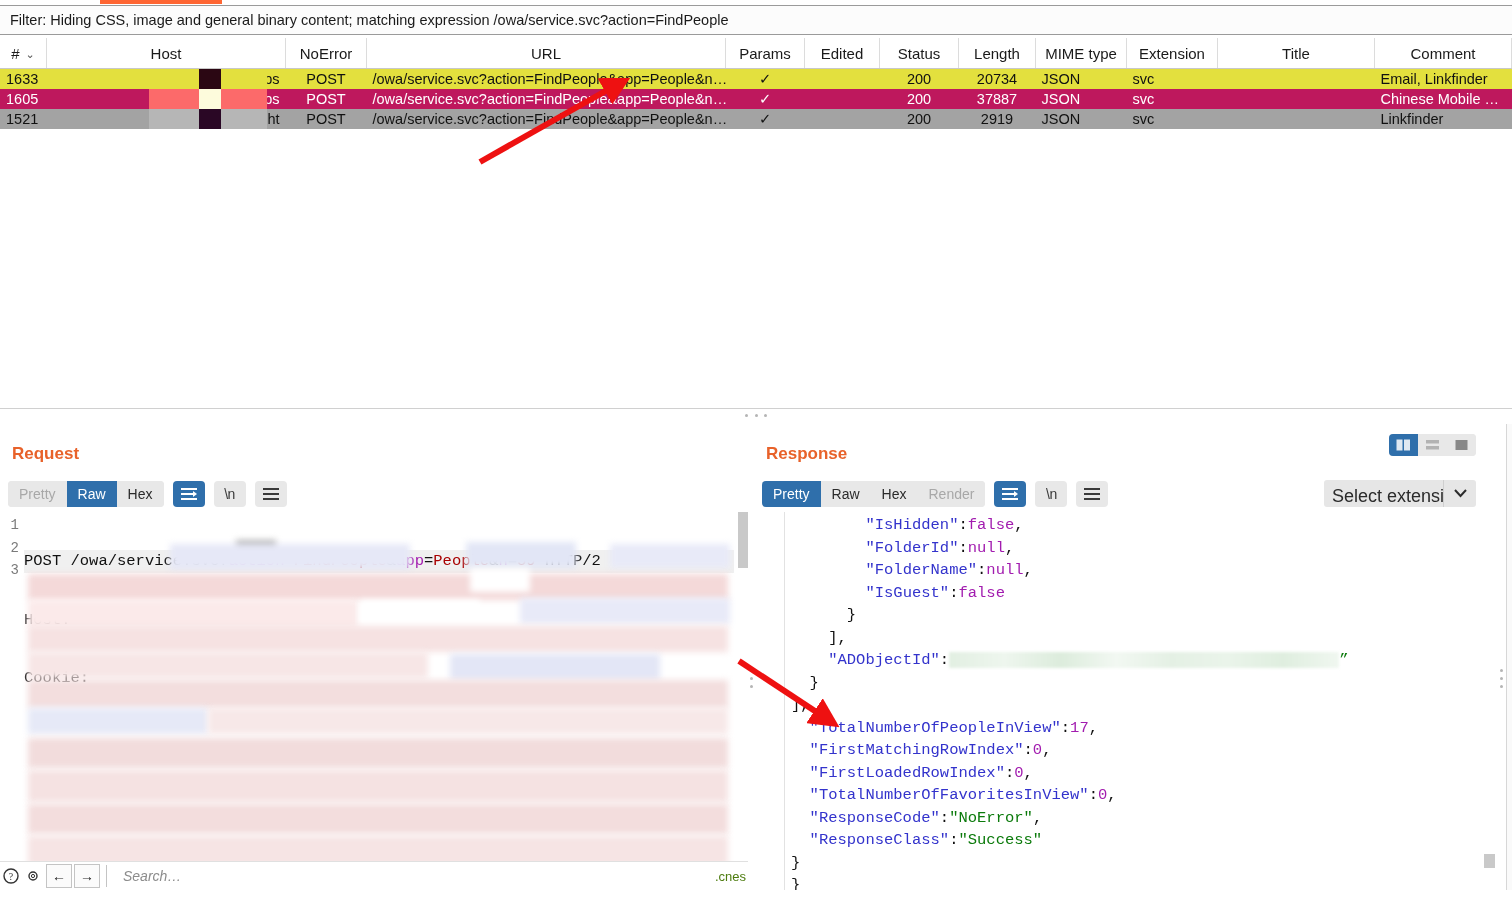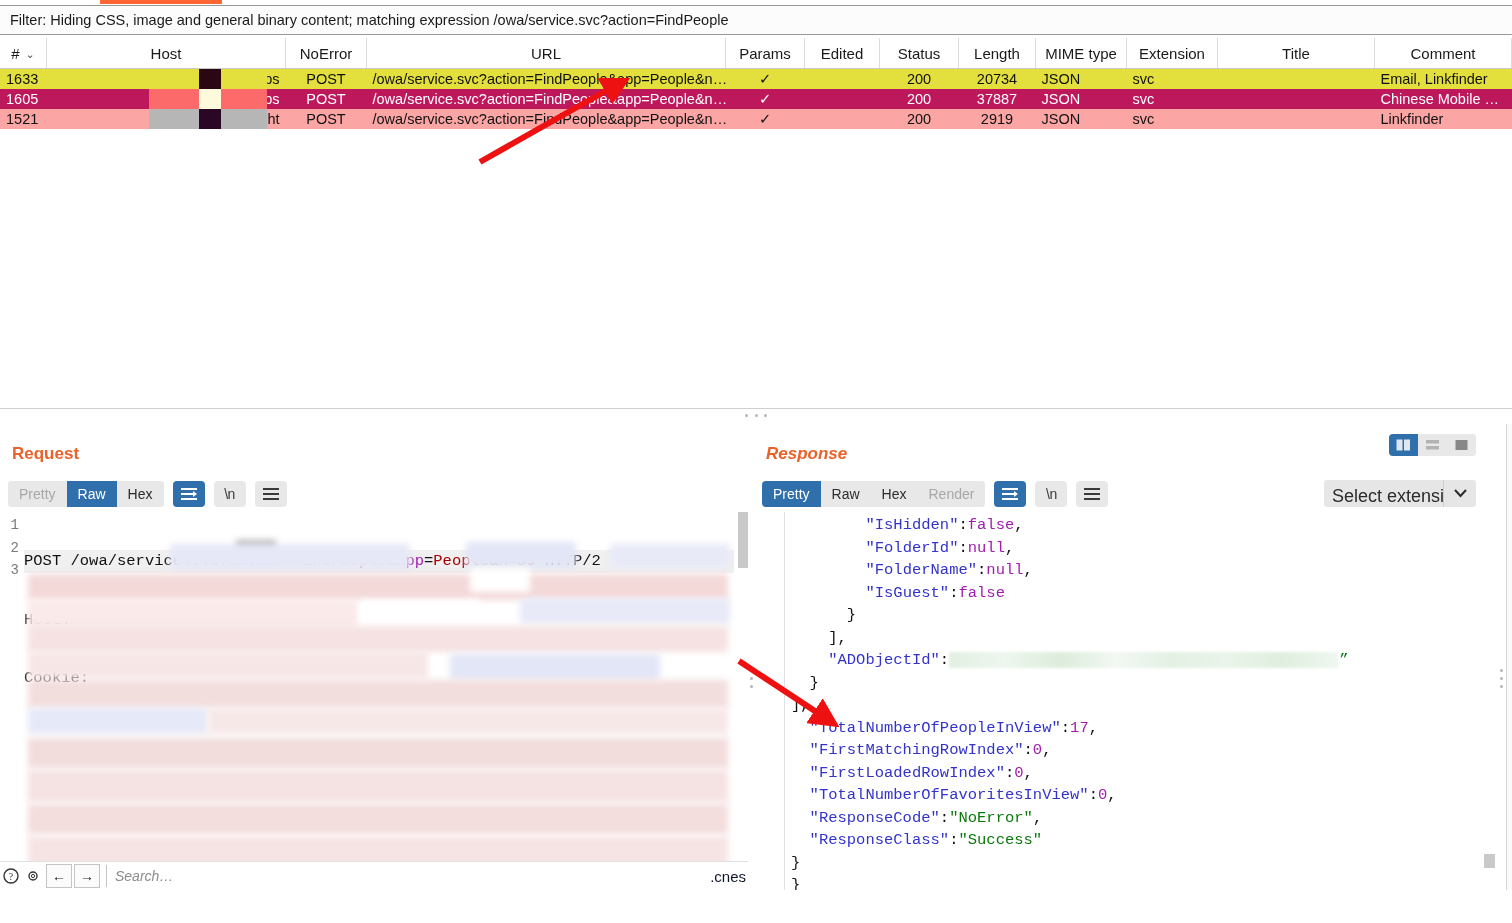"1521" tr.row-grey td { background: #fca5a5 -> #a3a3a3 }
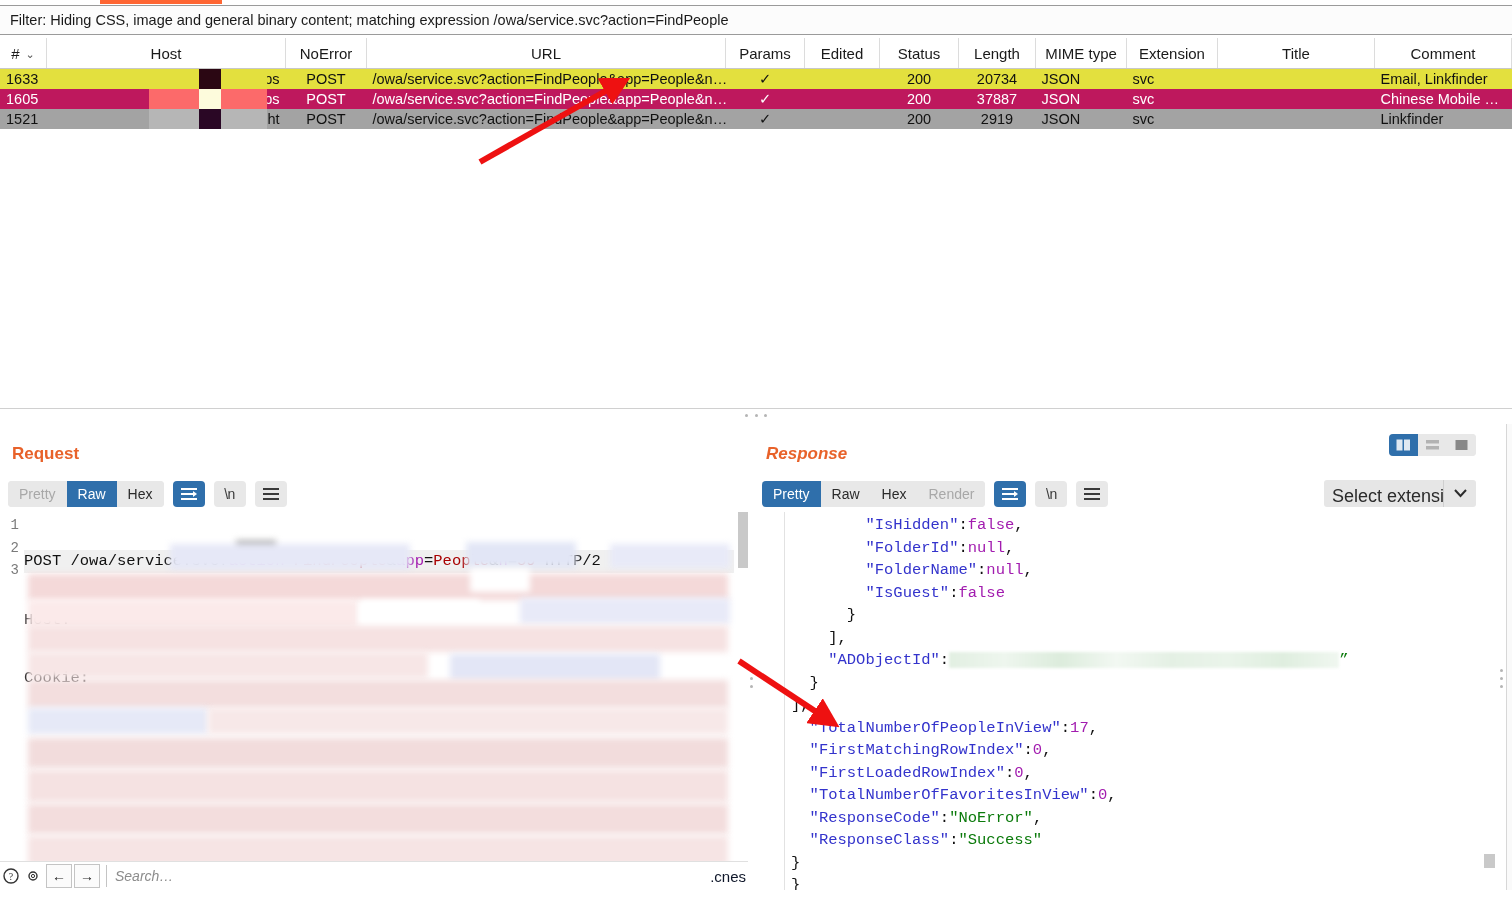"Response" .pane-res .pane-title { font-style: italic -> none }
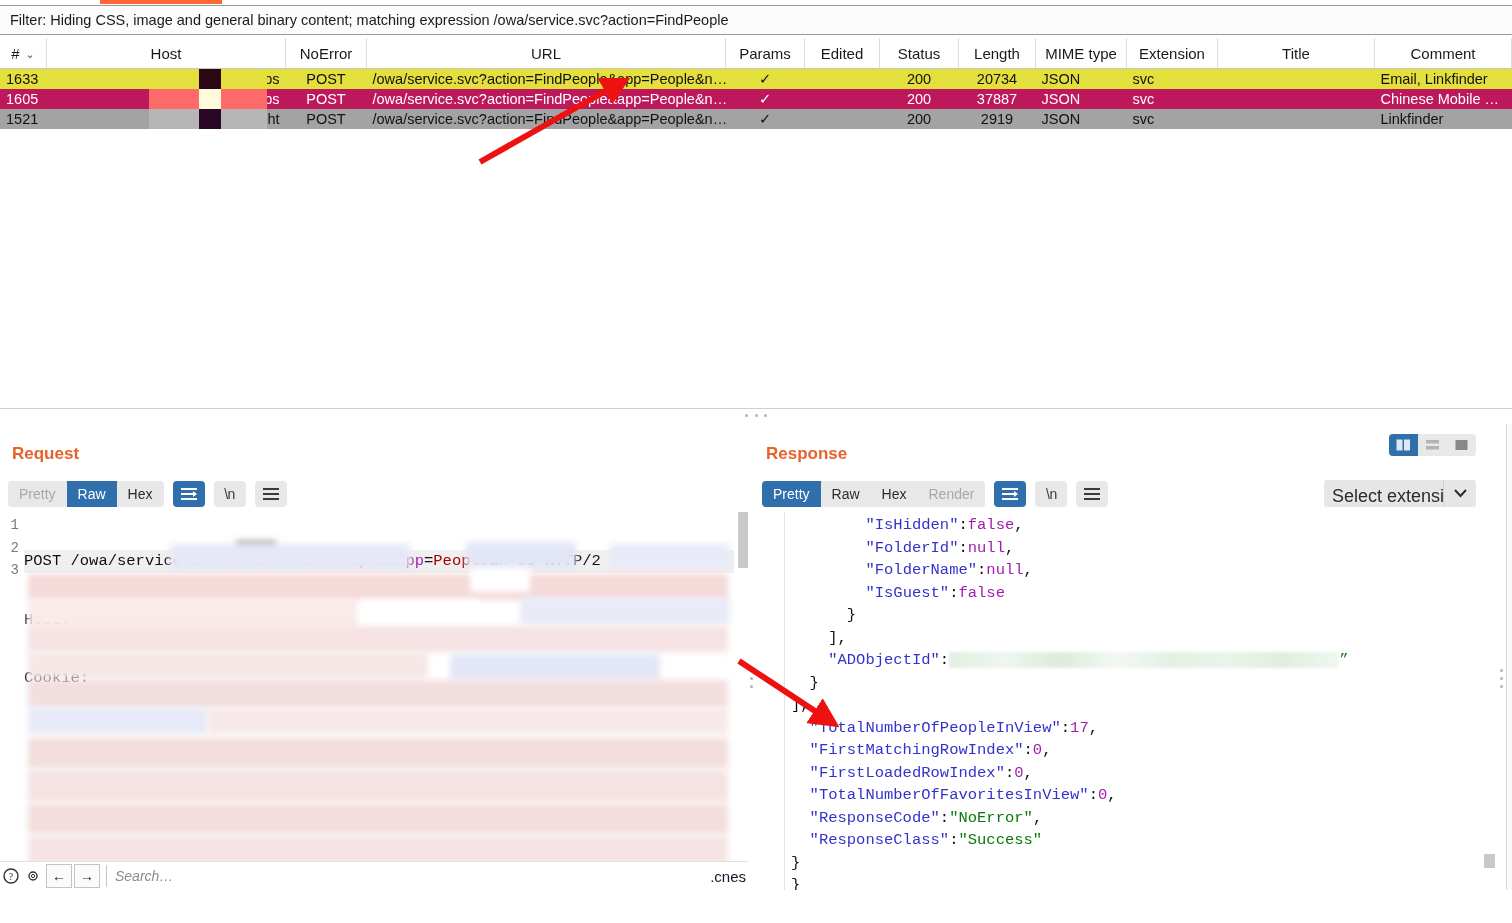"Search…" .fb-search { padding-left: none -> 8px }
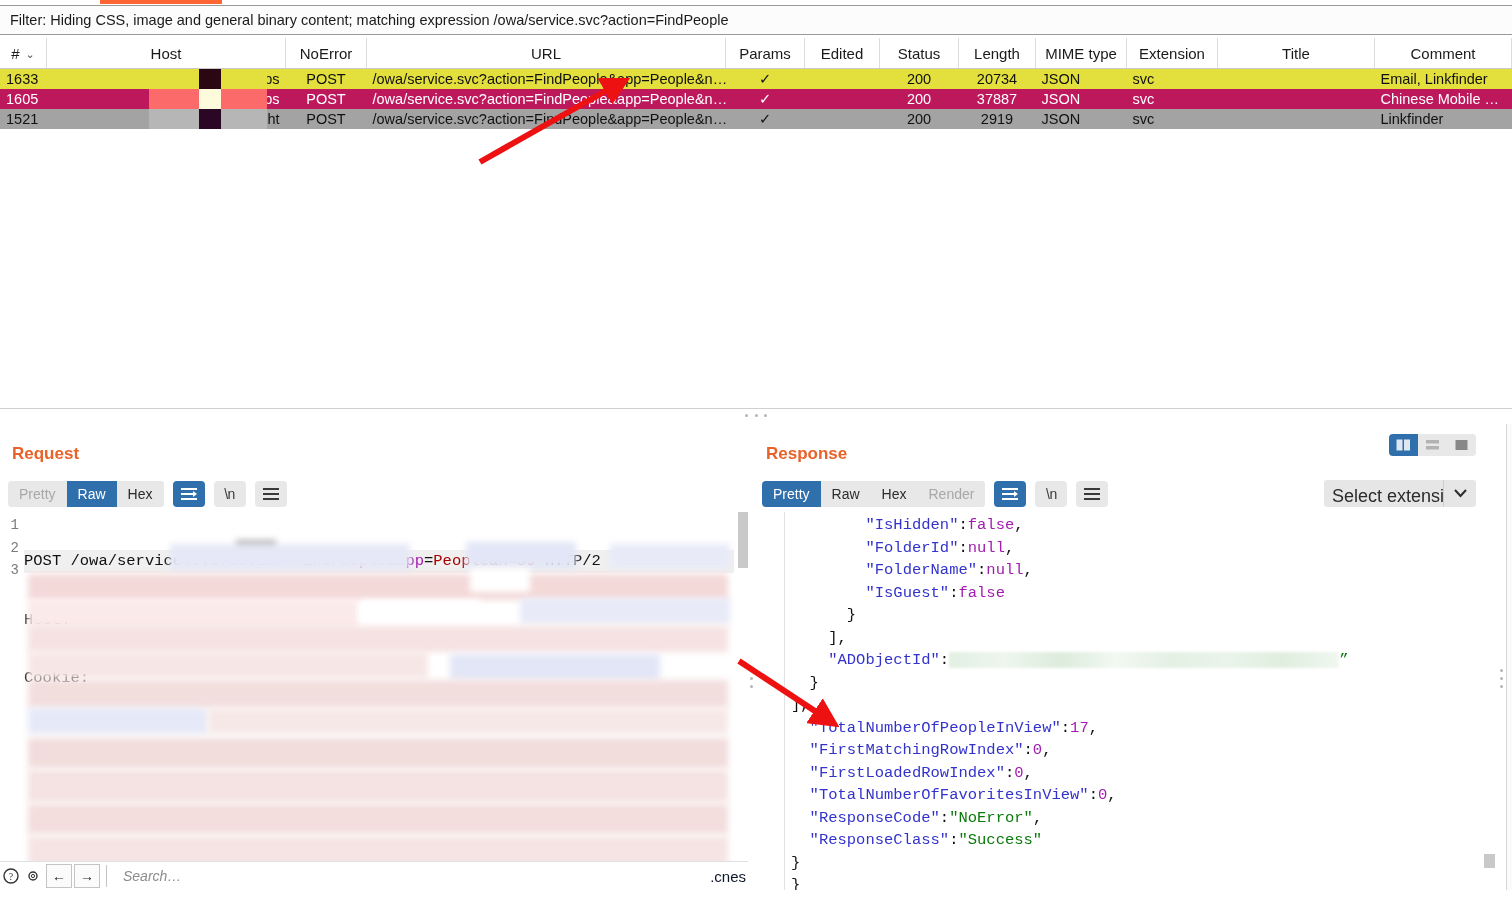".cnes" .fb-cnes { color: #0f172a -> #4d7c0f; font-size: 15px -> 13px }
